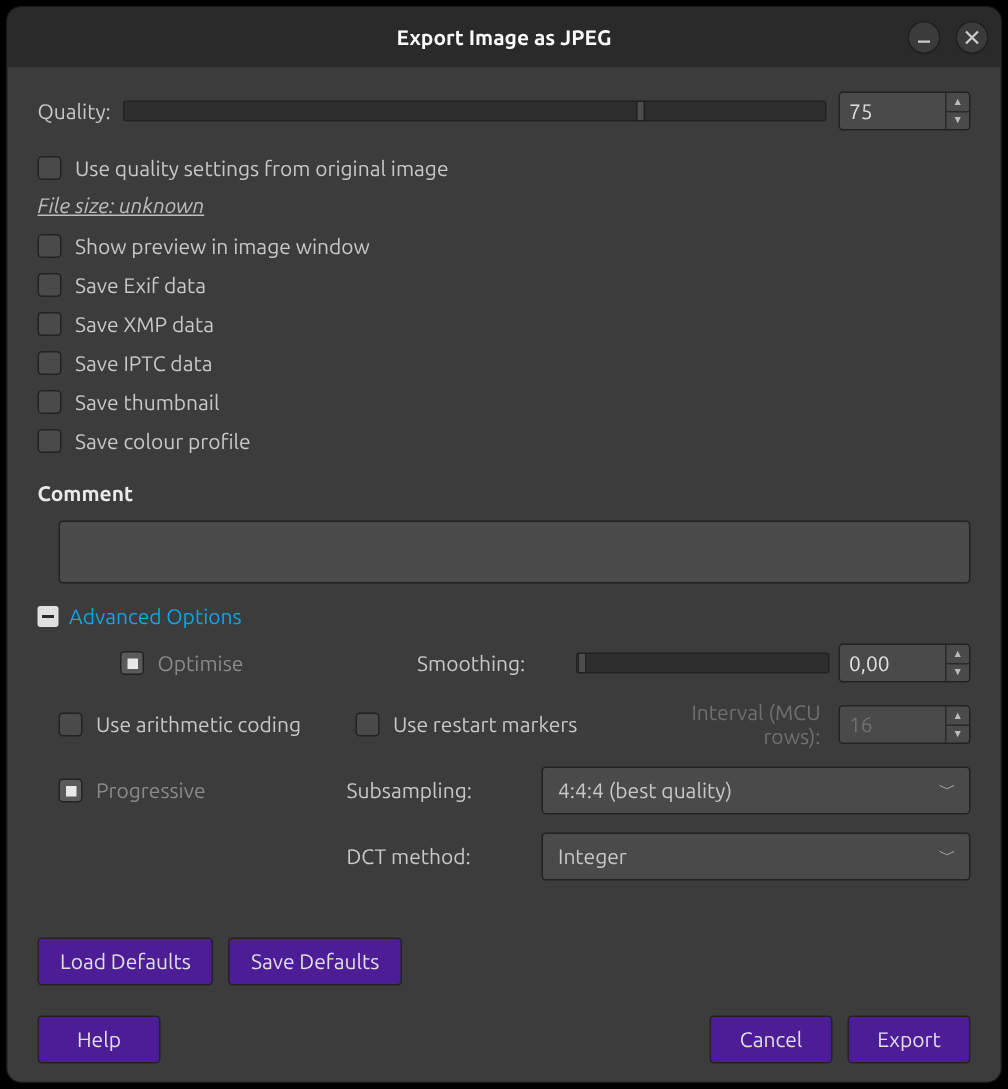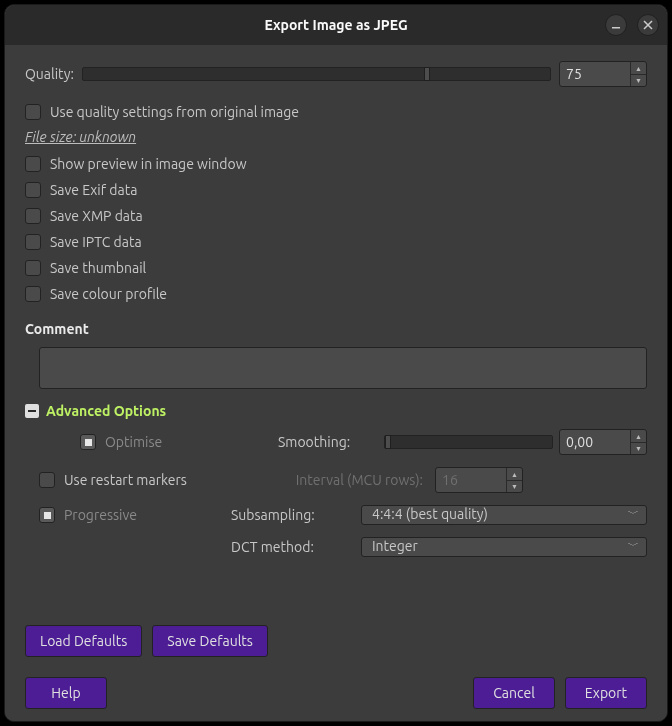"Advanced Options" .expander-label { color: #bef264 -> #0ea5e9; font-weight: 700 -> 400 }
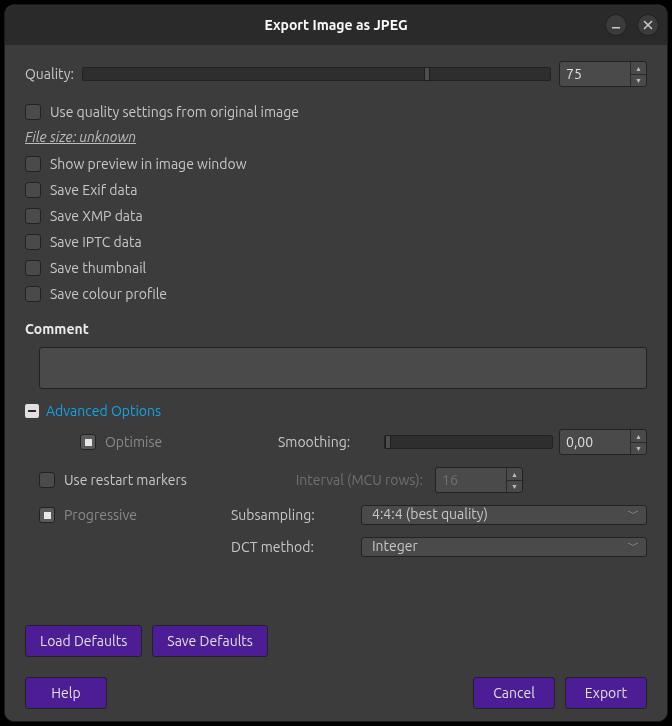"Use arithmetic coding" div.cb-row { html: none -> <div> <div></div> <span>Use arithmetic coding</span> </div> }
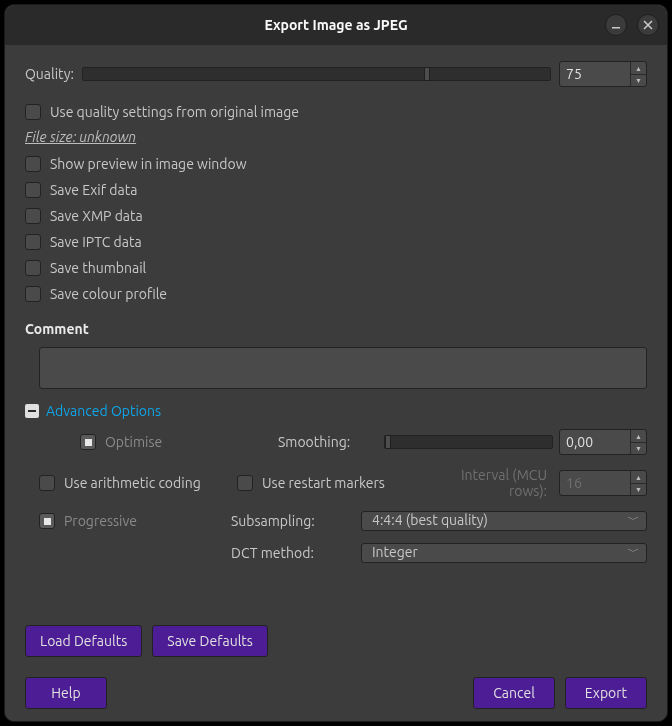"4:4:4 (best quality)" .select { align-items: none -> center; height: 20px -> 32px }
